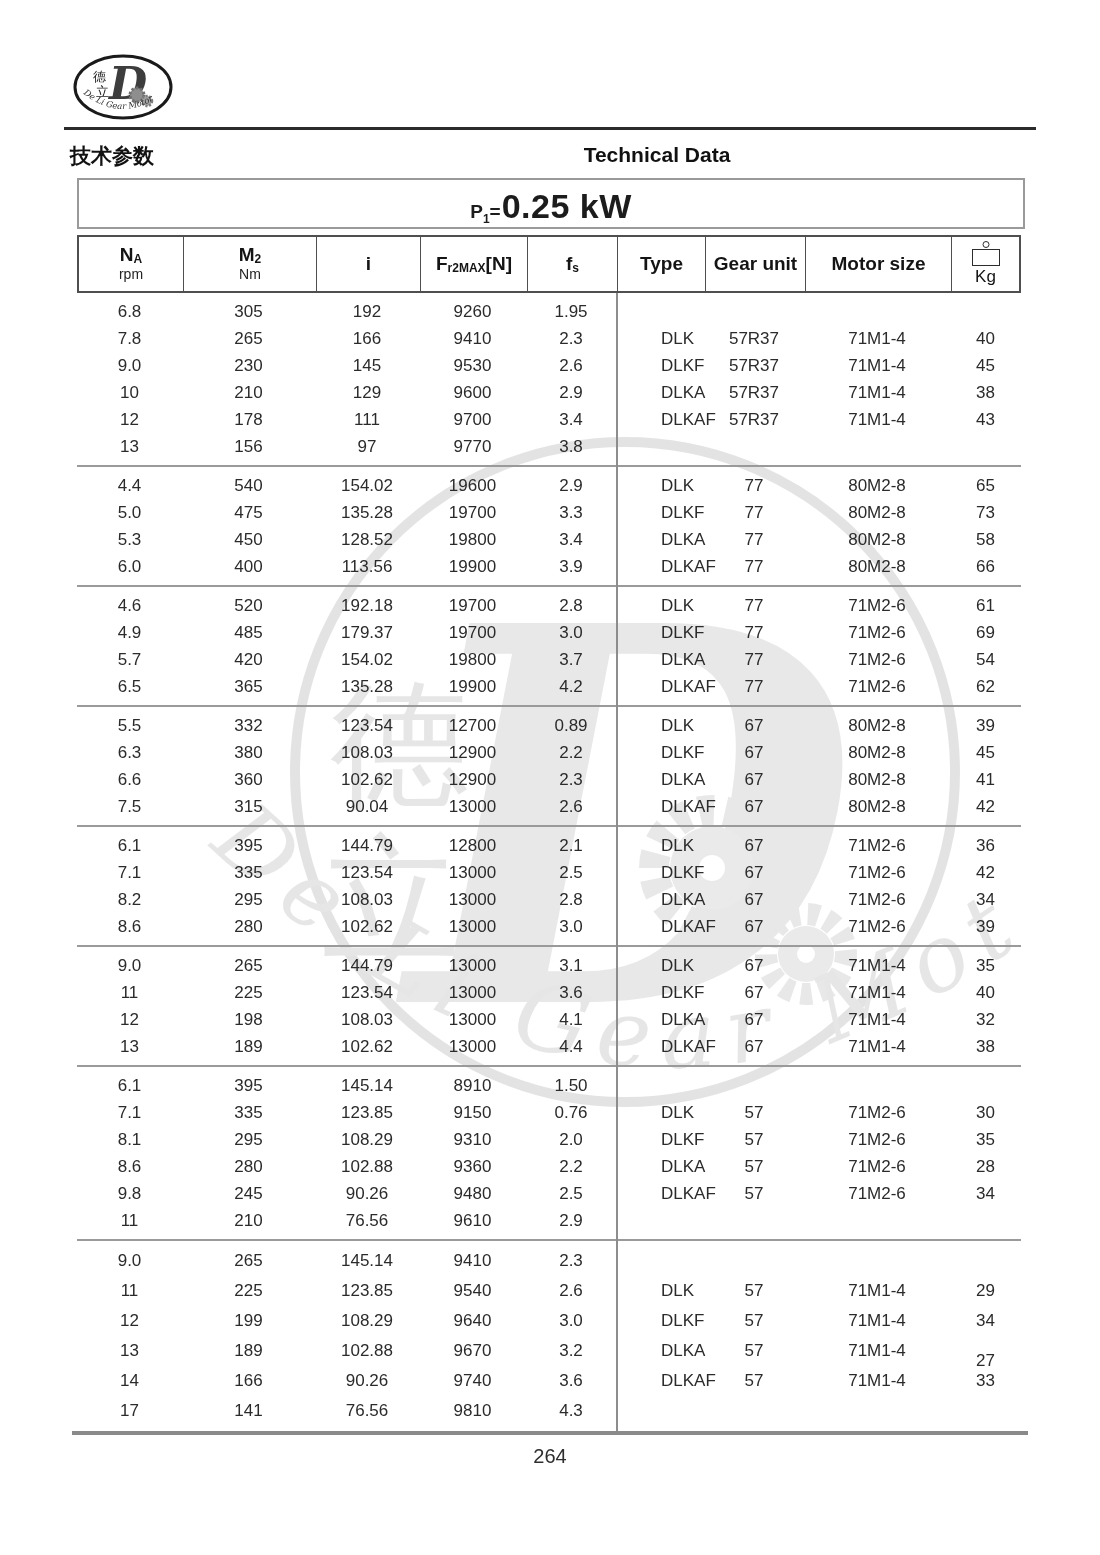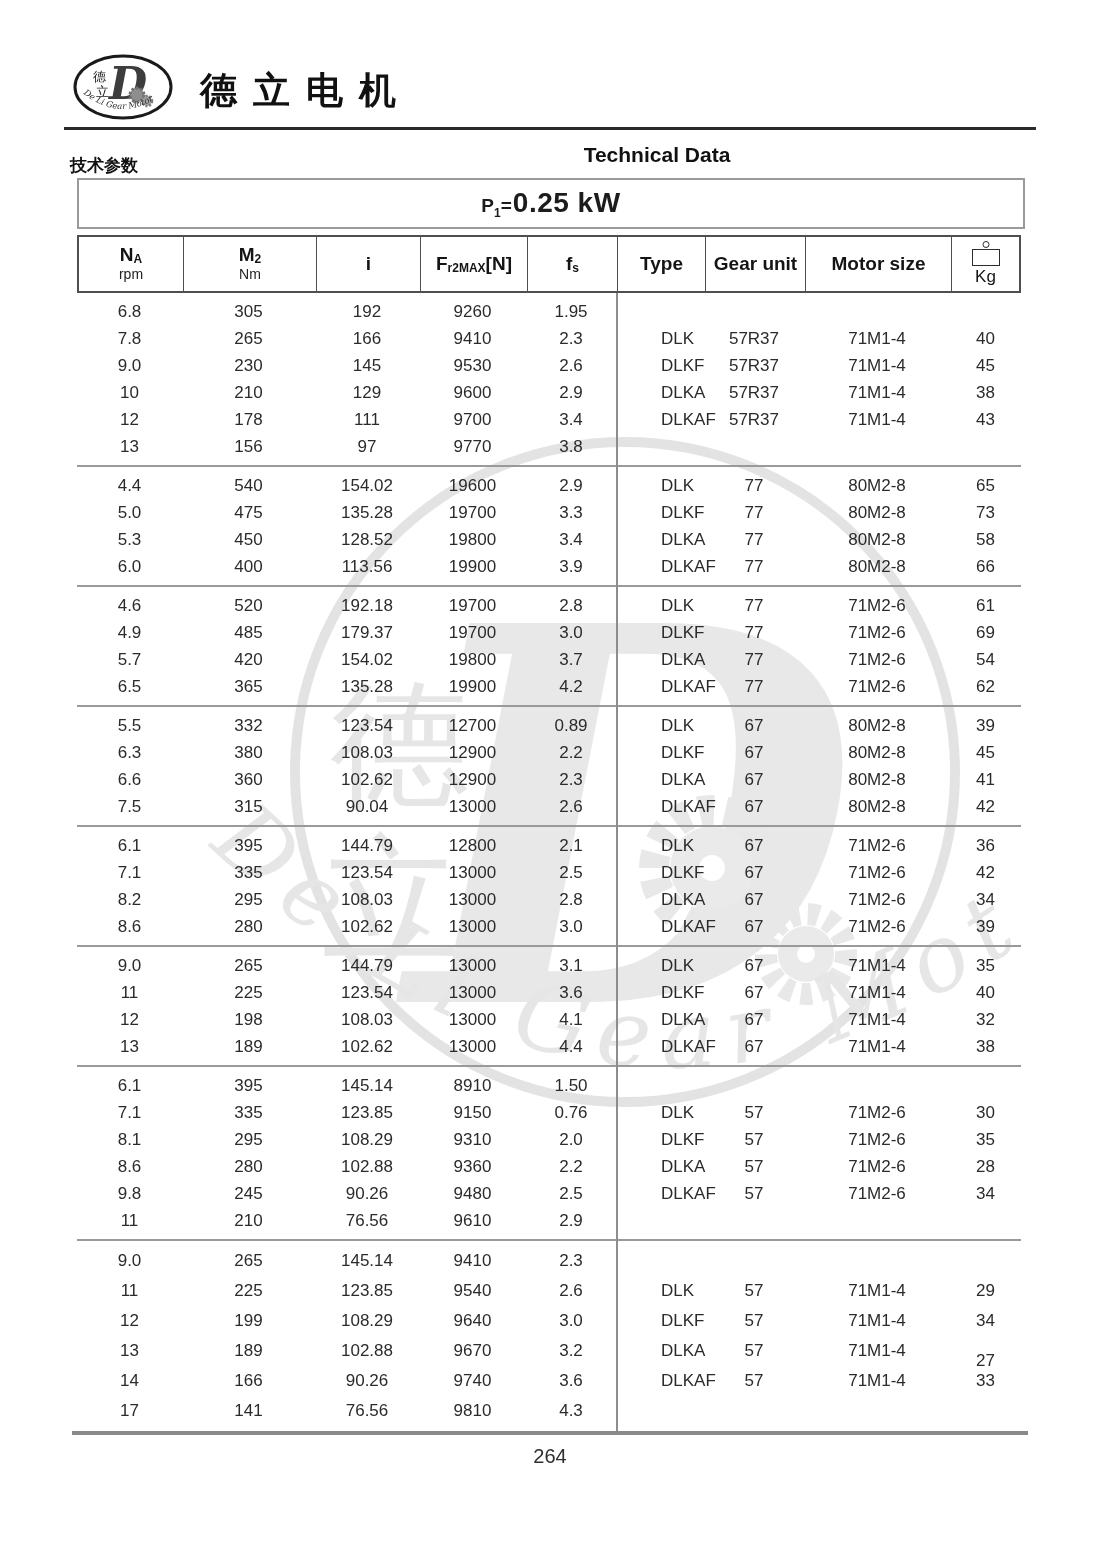"德立电机" div.brand-cn { html: <div>德立电机</div> -> none }
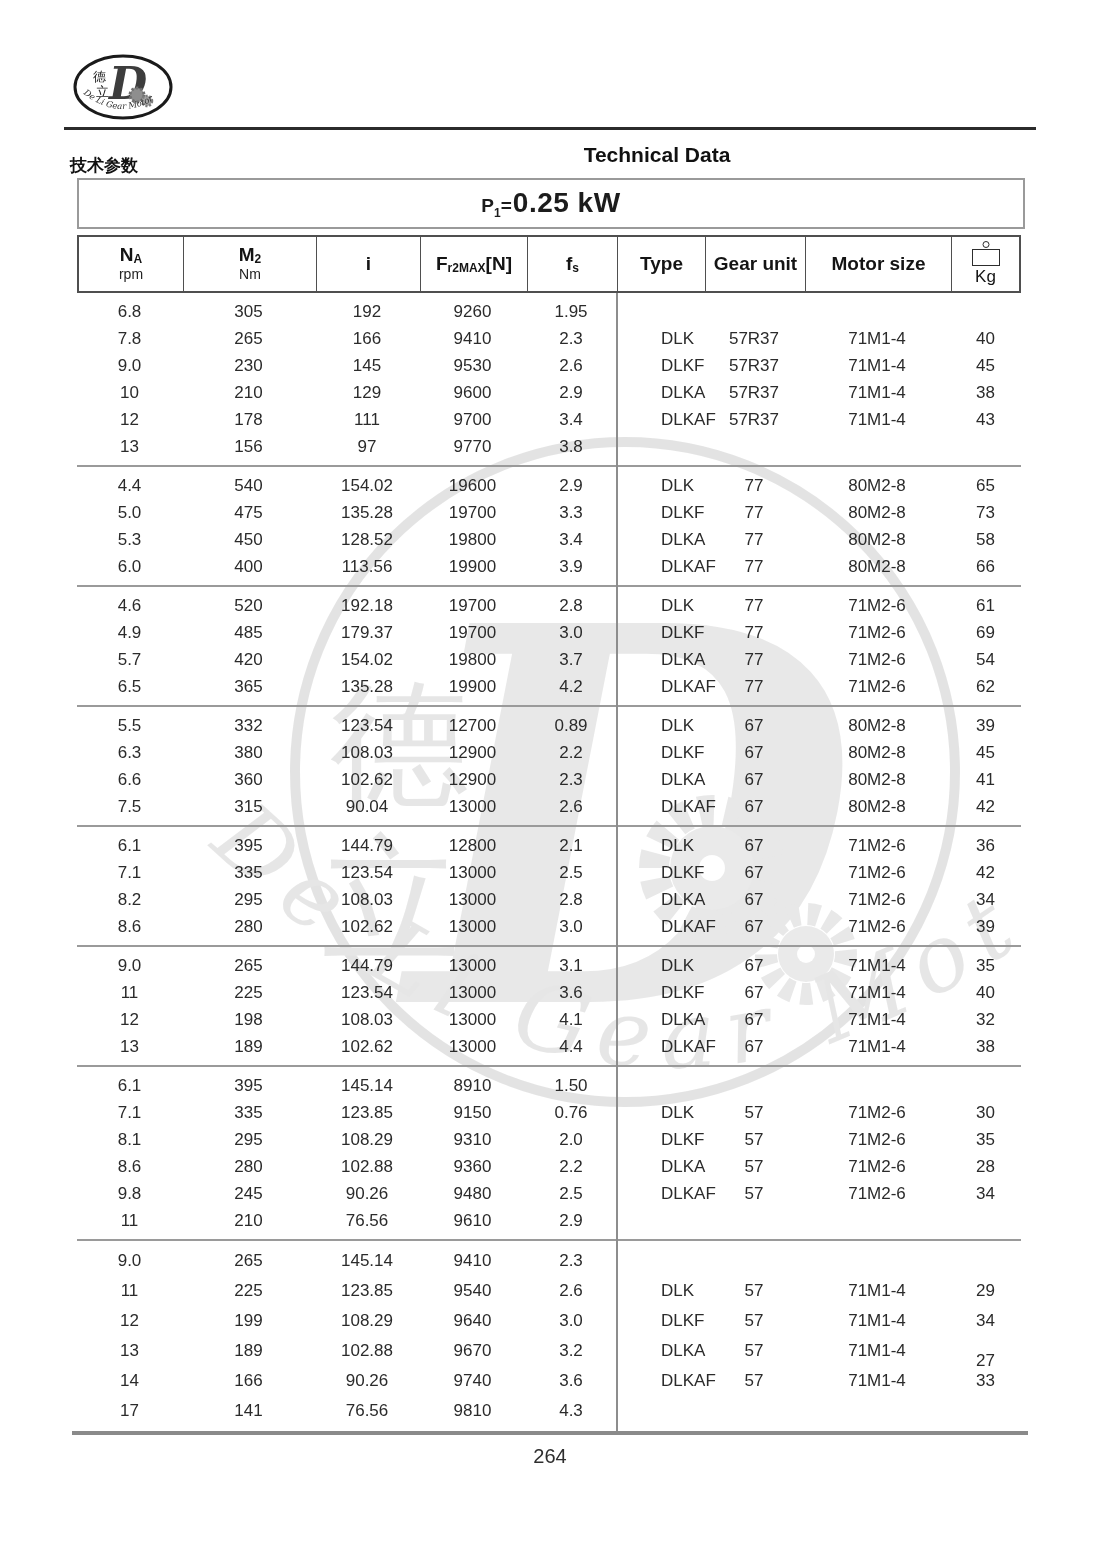"技术参数" .section-cn { font-size: 17px -> 21px; top: 154px -> 142px }
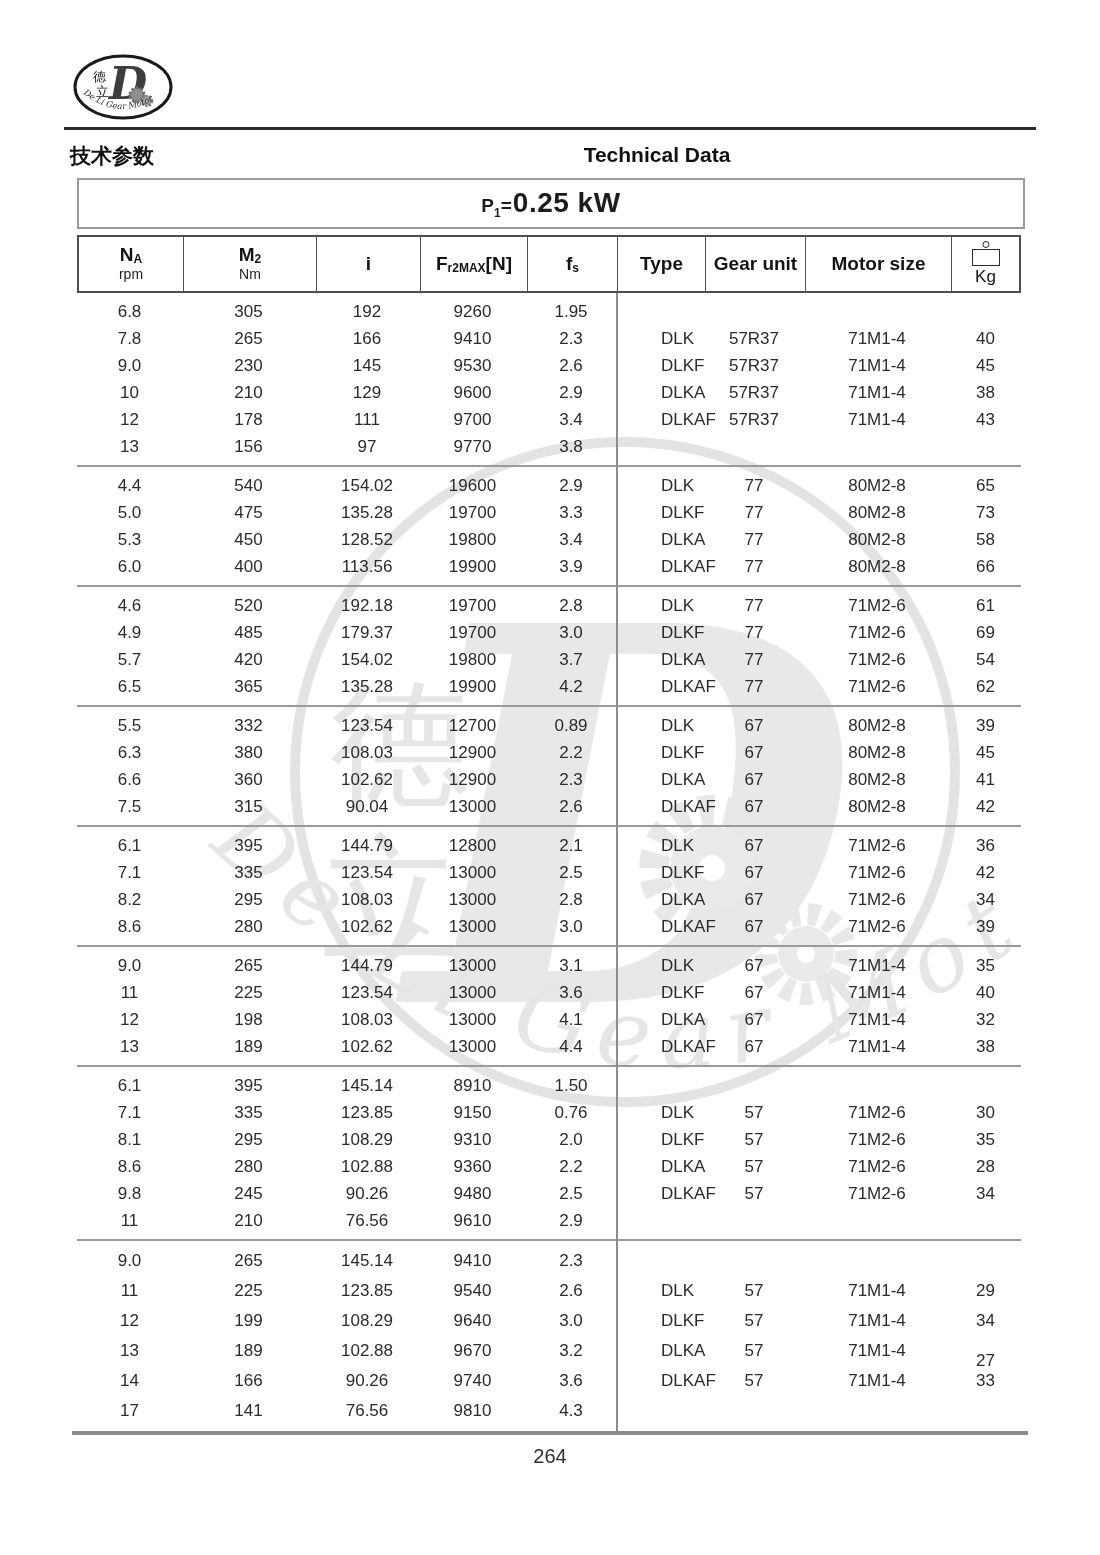"0.25 kW" .p-value { font-size: 28px -> 34px }
